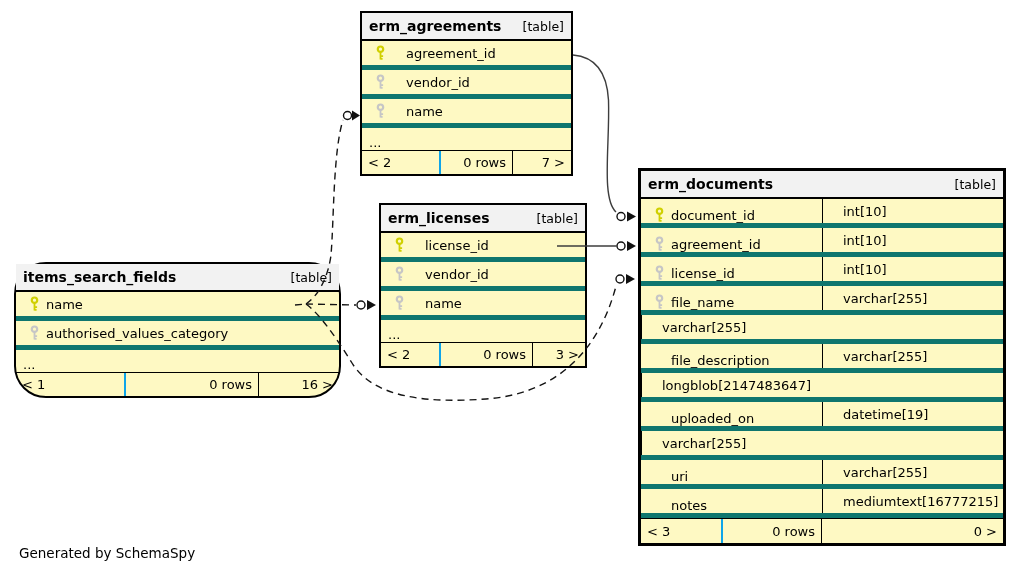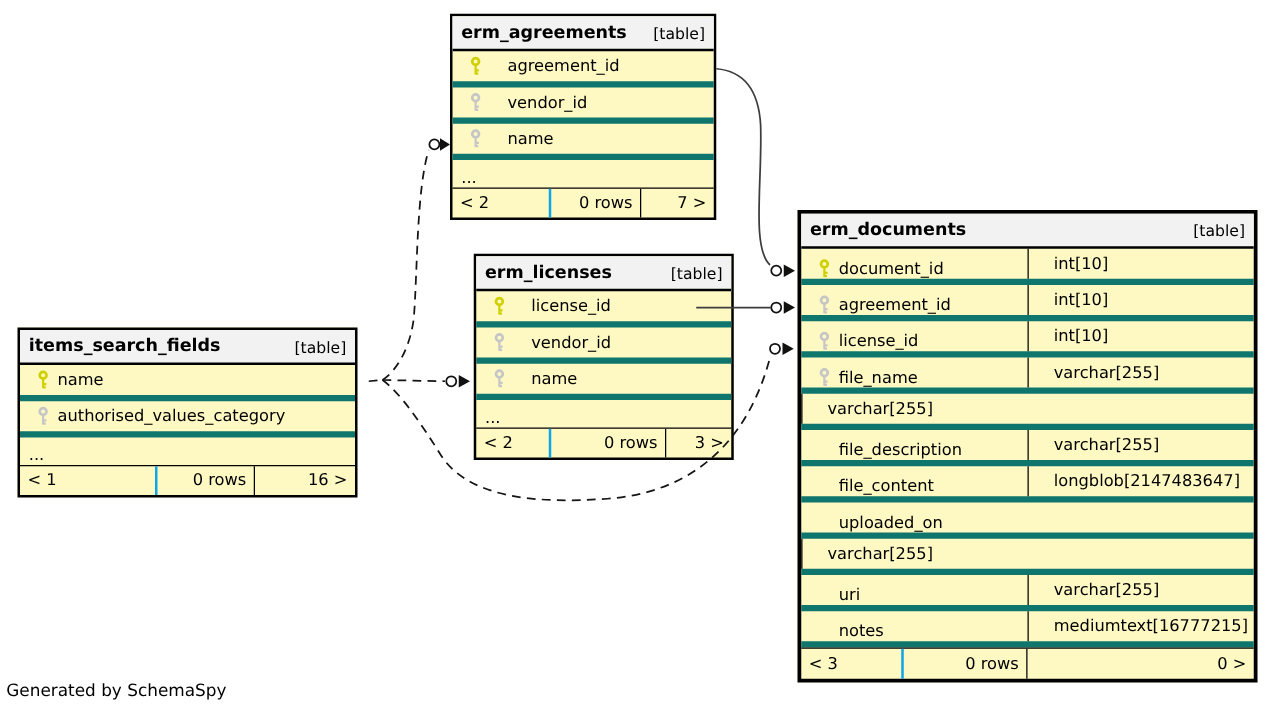"items_search_fields" div.db-table { border-radius: none -> 32px; width: 272px -> 327px }
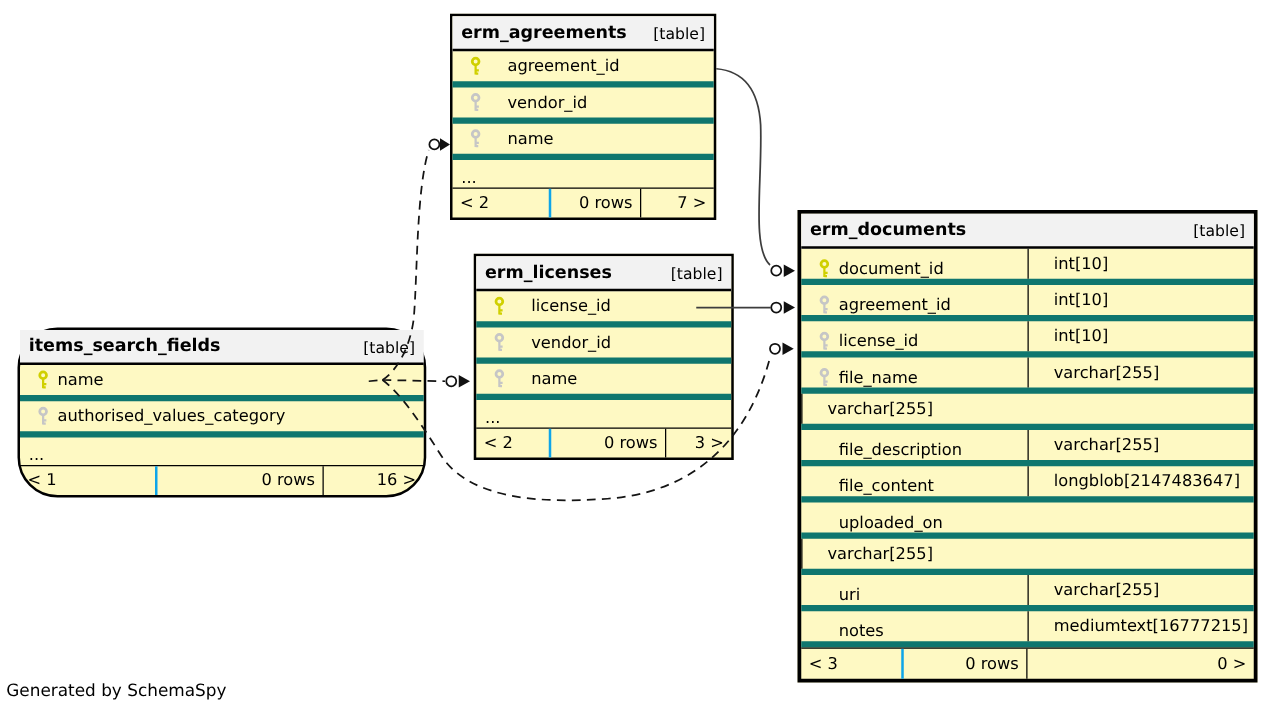"file_content" span.namecell { html: <span> <span></span> <span>file_content</span> </span> -> none }
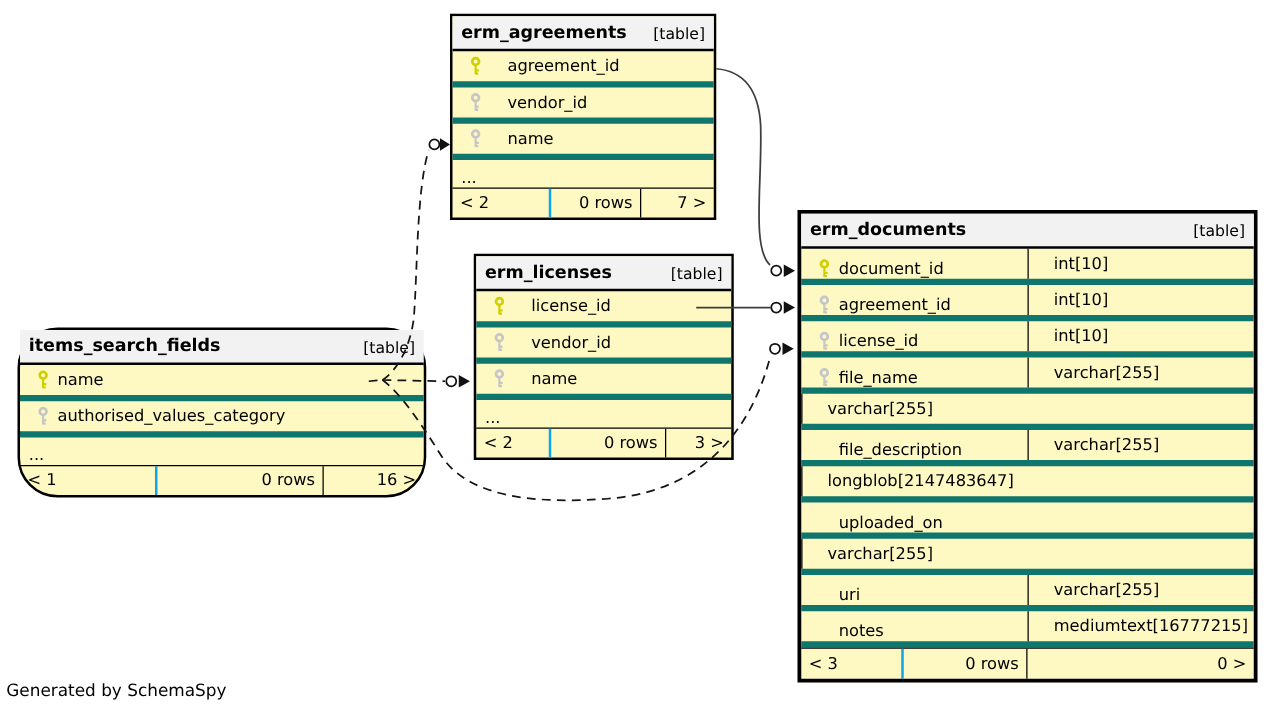"datetime[19]" span.typecell { html: none -> <span>datetime[19]</span> }
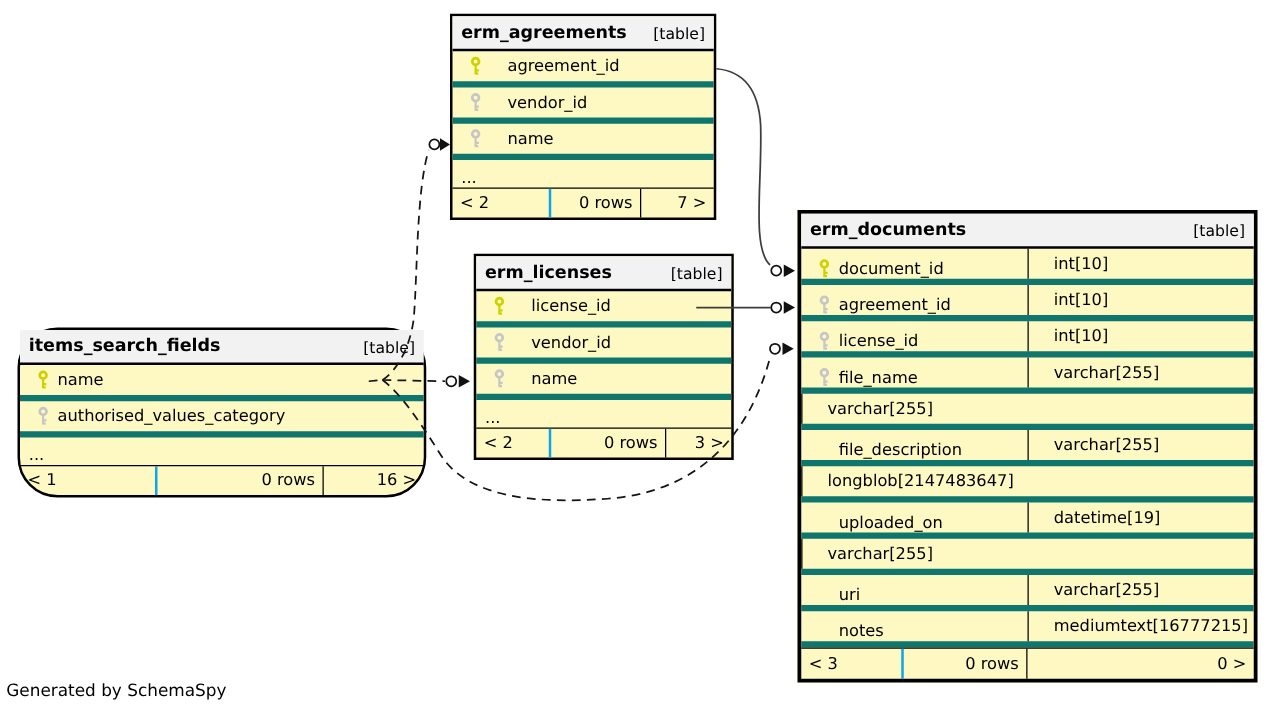"Generated by SchemaSpy" .generated-by { left: 5px -> 19px }
